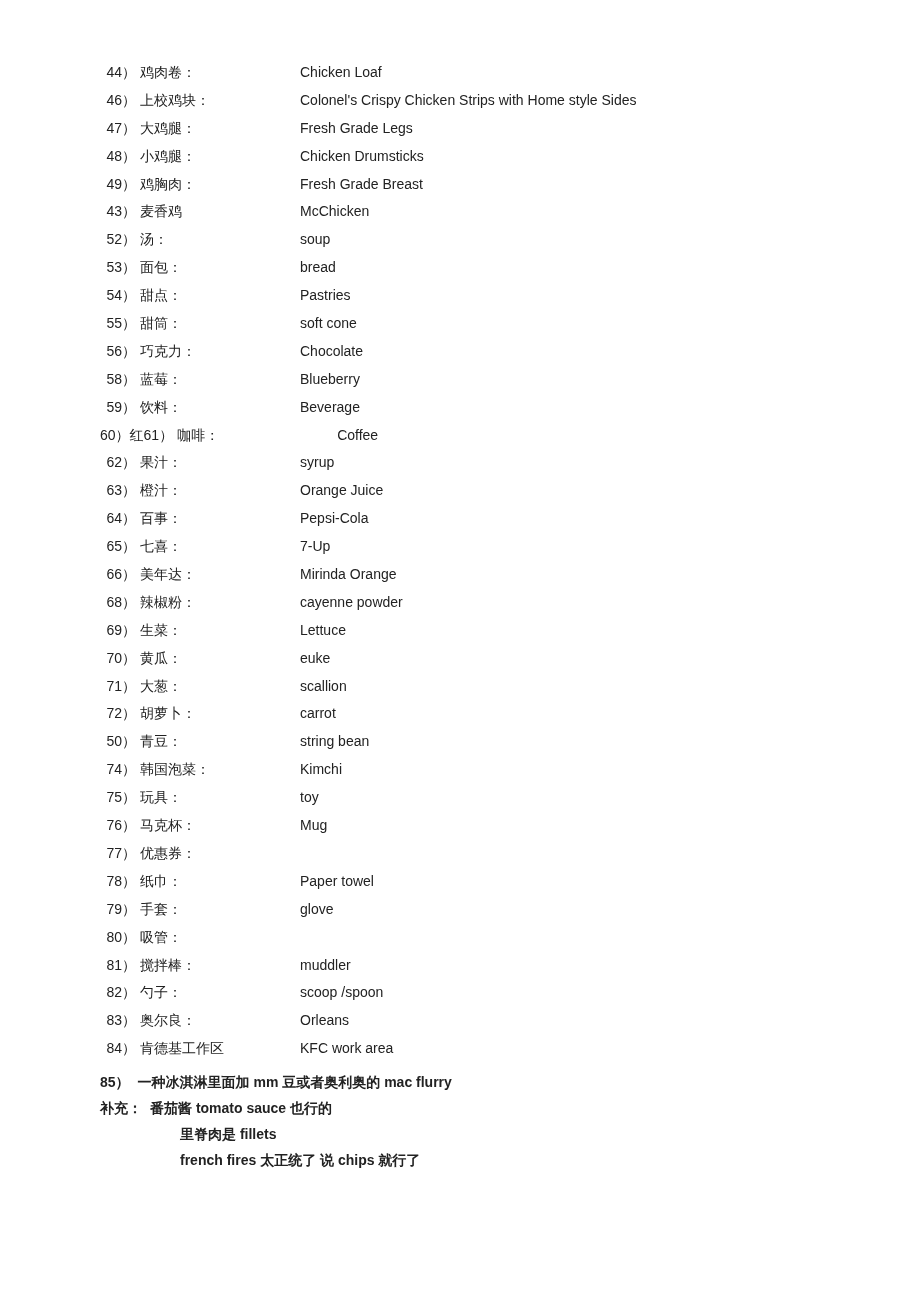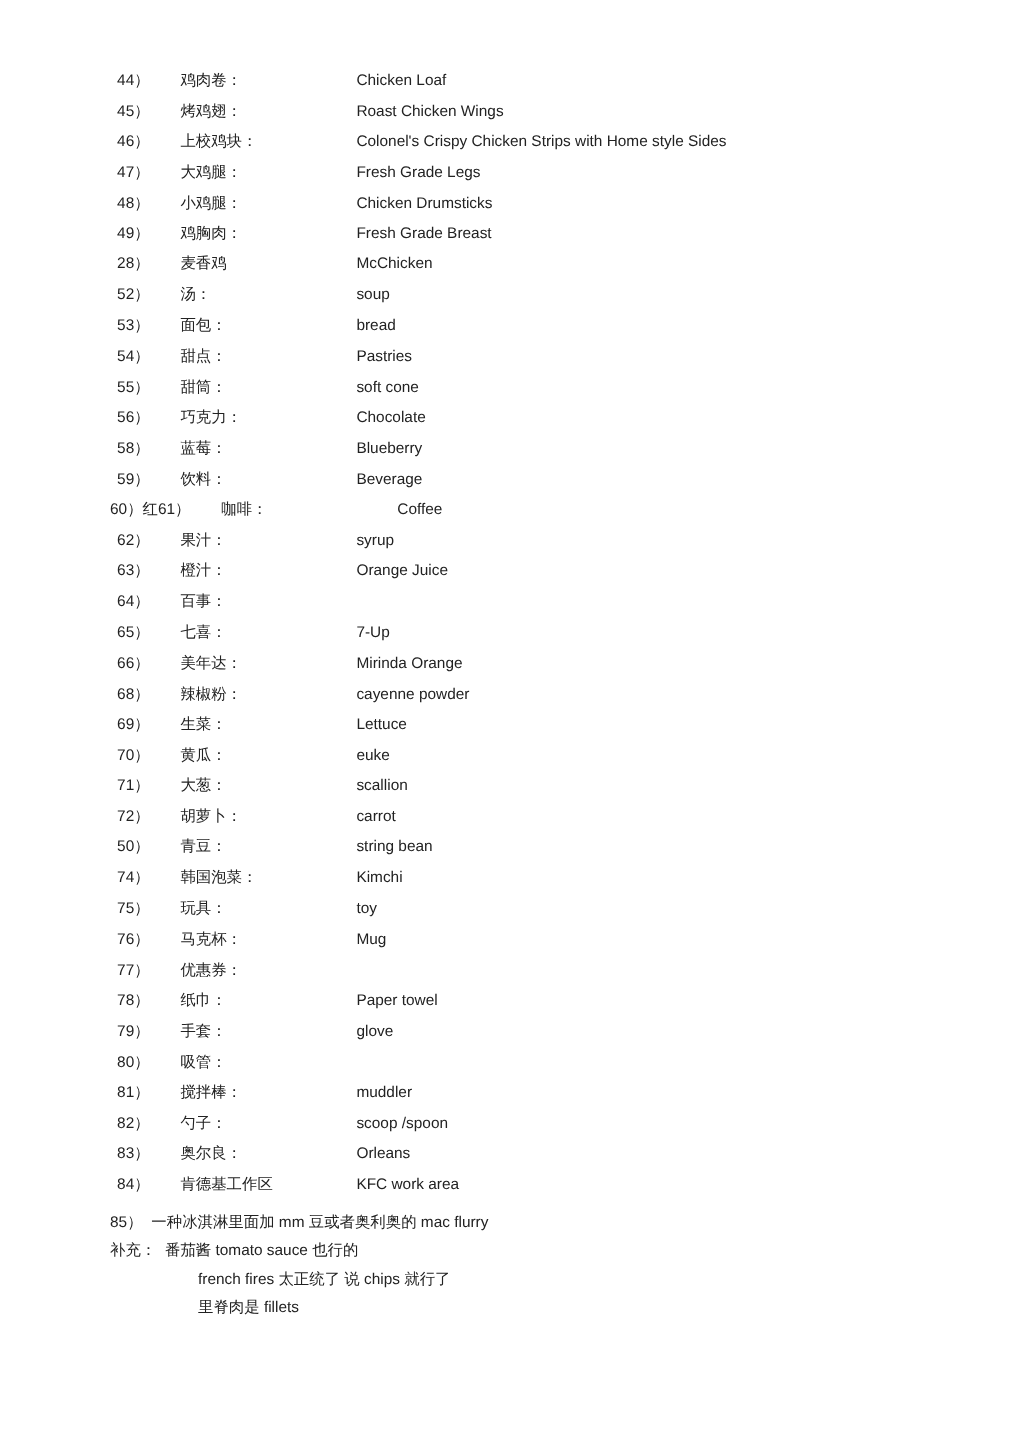"鸡肉卷：" .item-chinese { margin-left: 24px -> none }
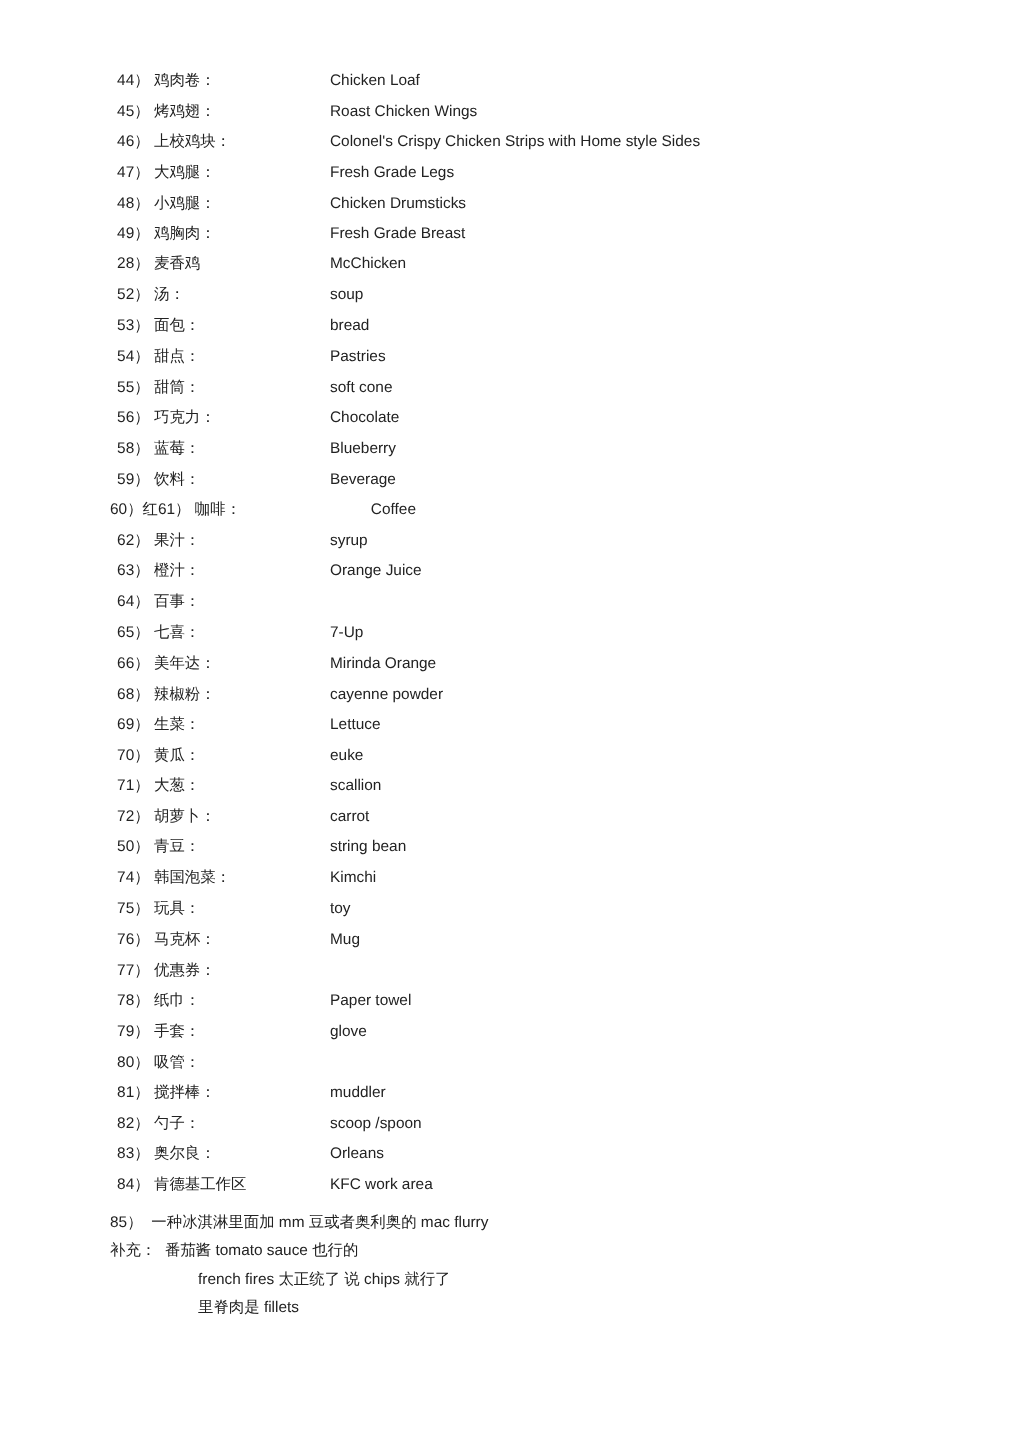"45）" div.list-item { html: <div> <span>45）</span> <span>烤鸡翅：</span> <span>Roast Chicken Wings</span> </div> -> none }
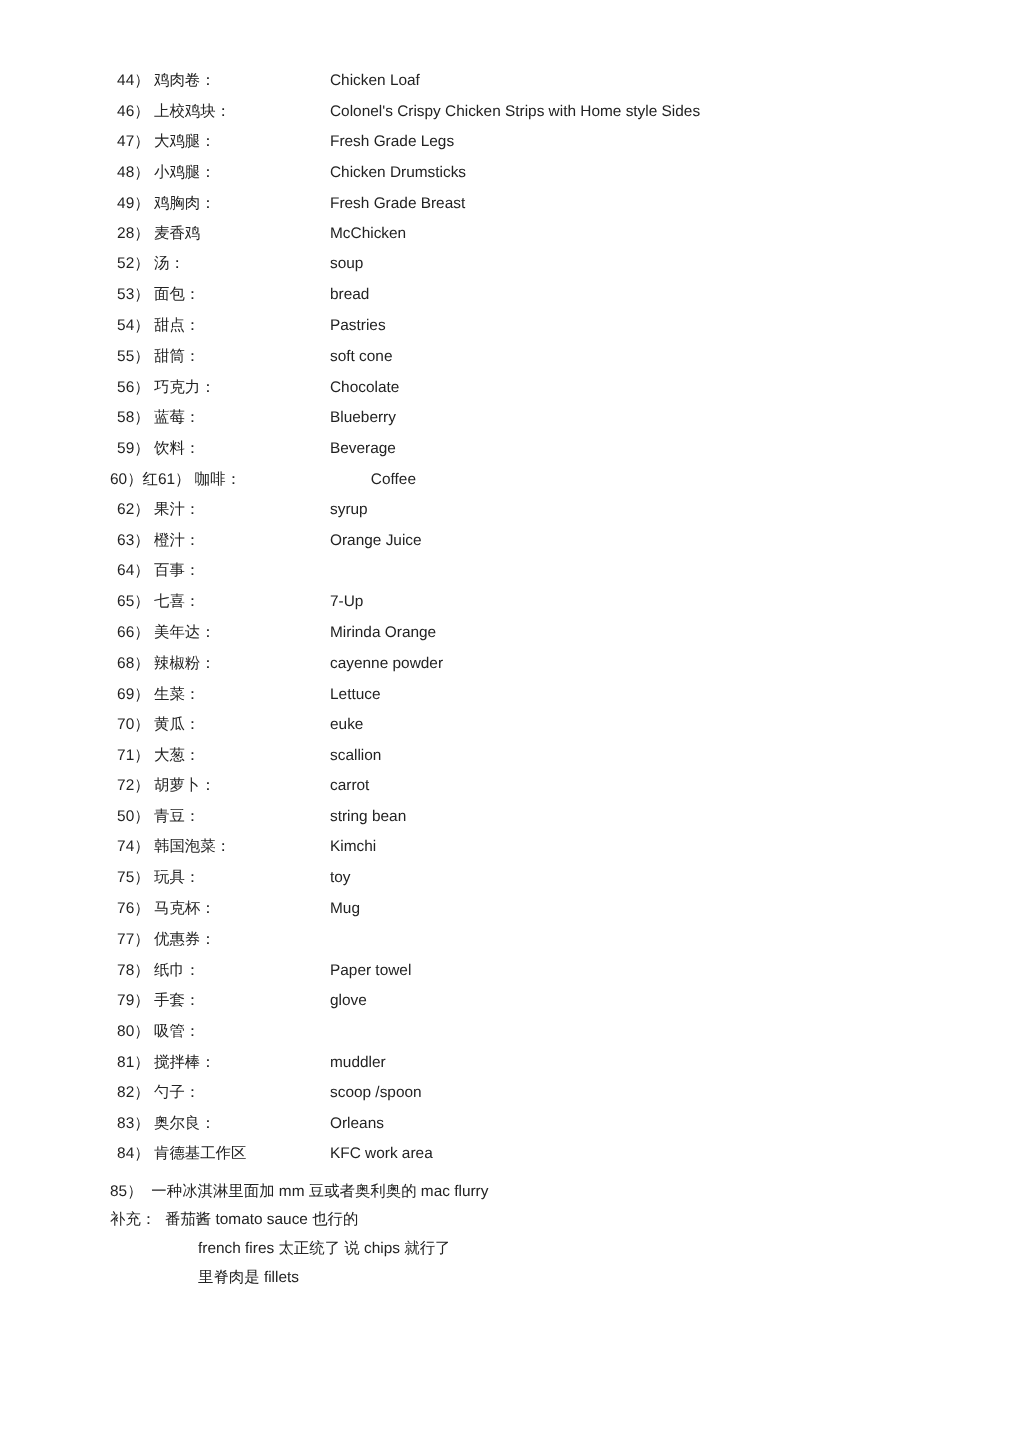"28）" span.item-number { text: 28 -> 43 }
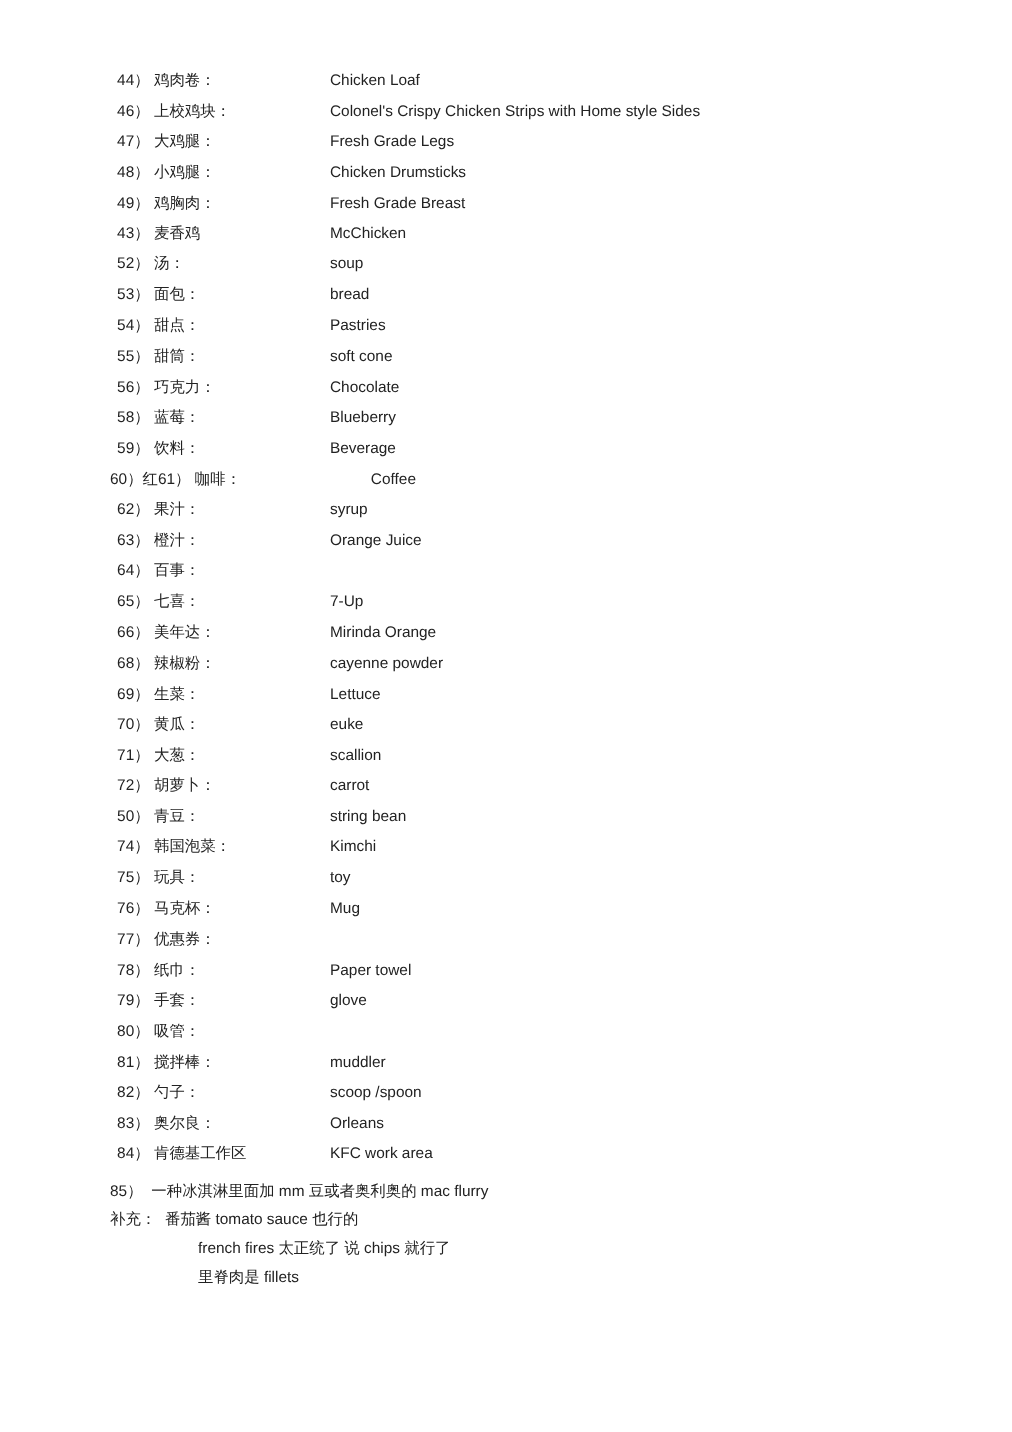"Pepsi-Cola" span.item-english { html: none -> <span>Pepsi-Cola</span> }
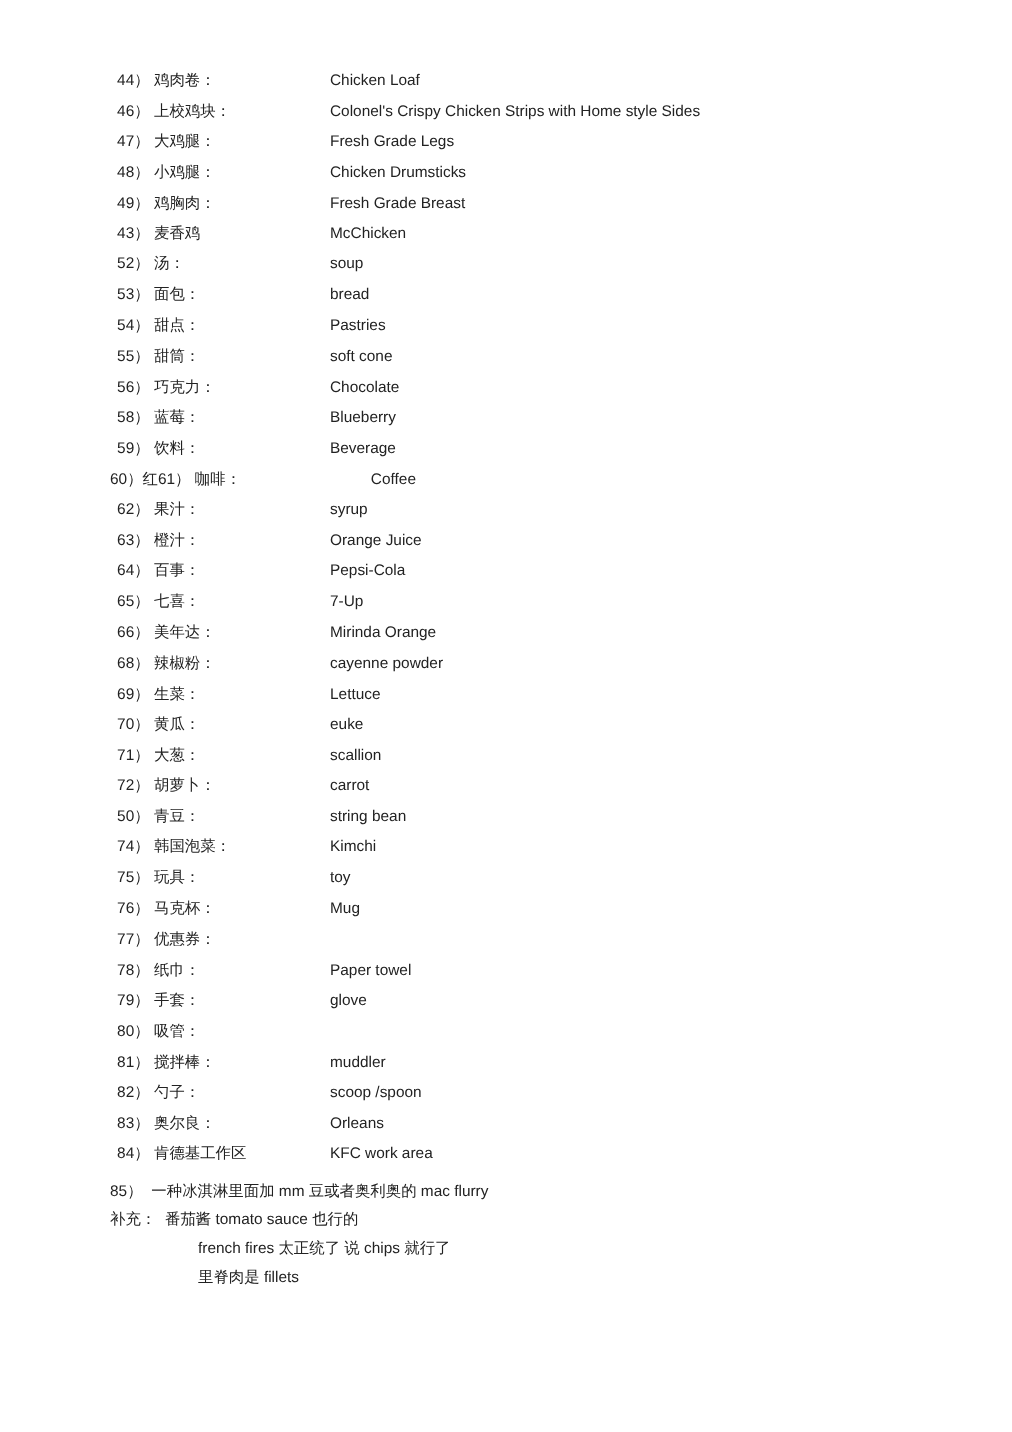"85）" .note-block { font-weight: none -> bold }
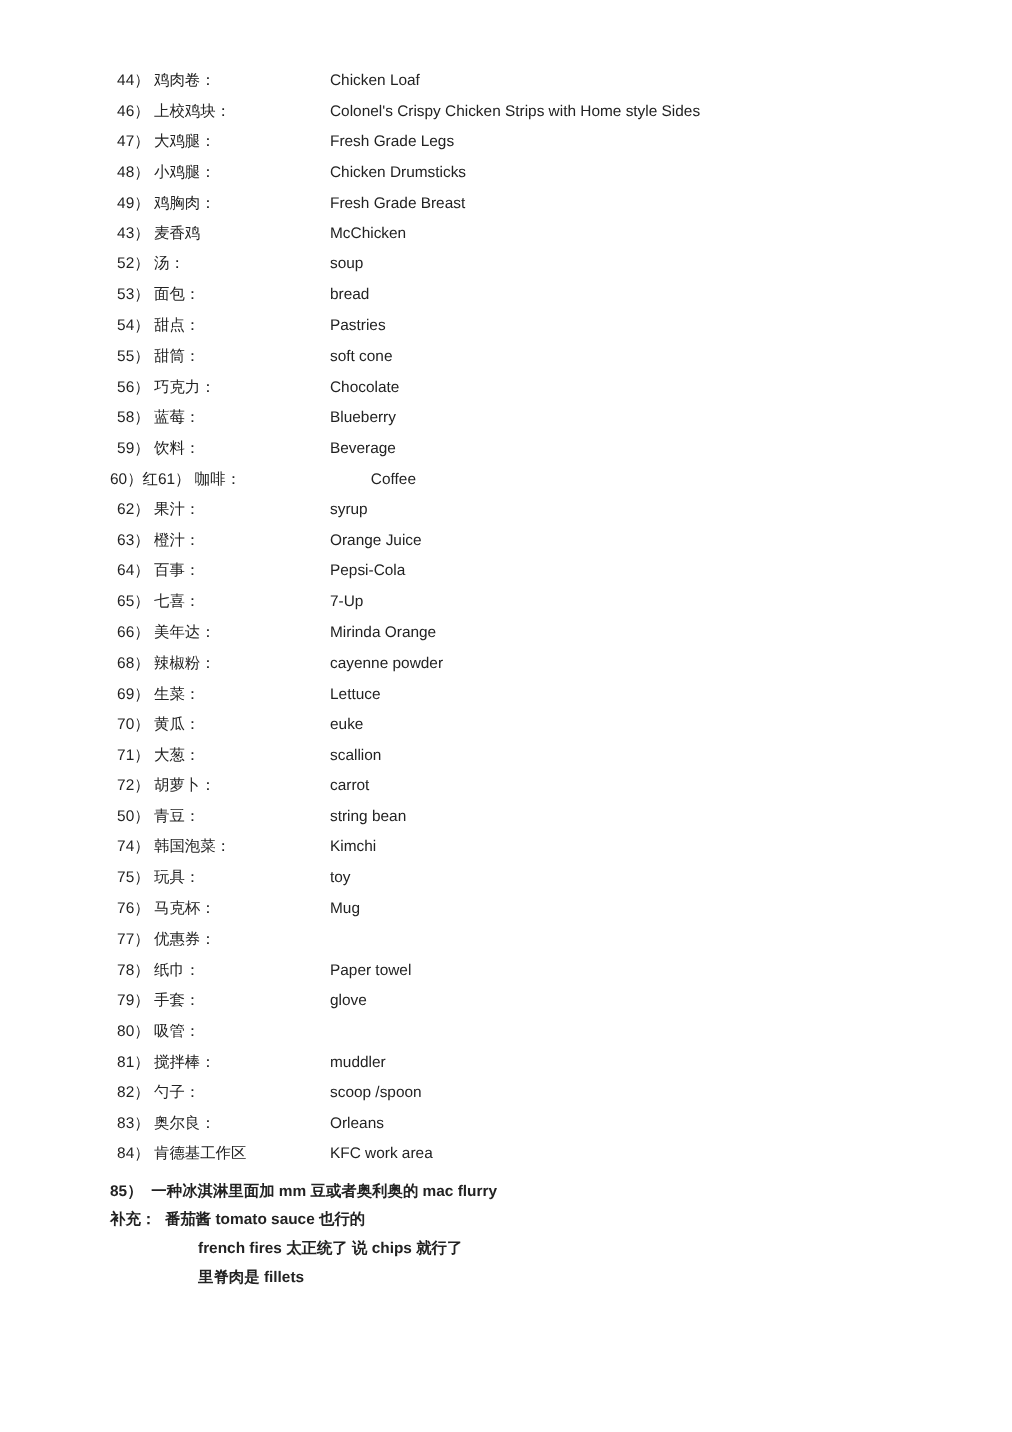"french fires 太正统了 说 chips" div.note-line { order: before "里脊肉是 fillets" -> after "里脊肉是 fillets" }
